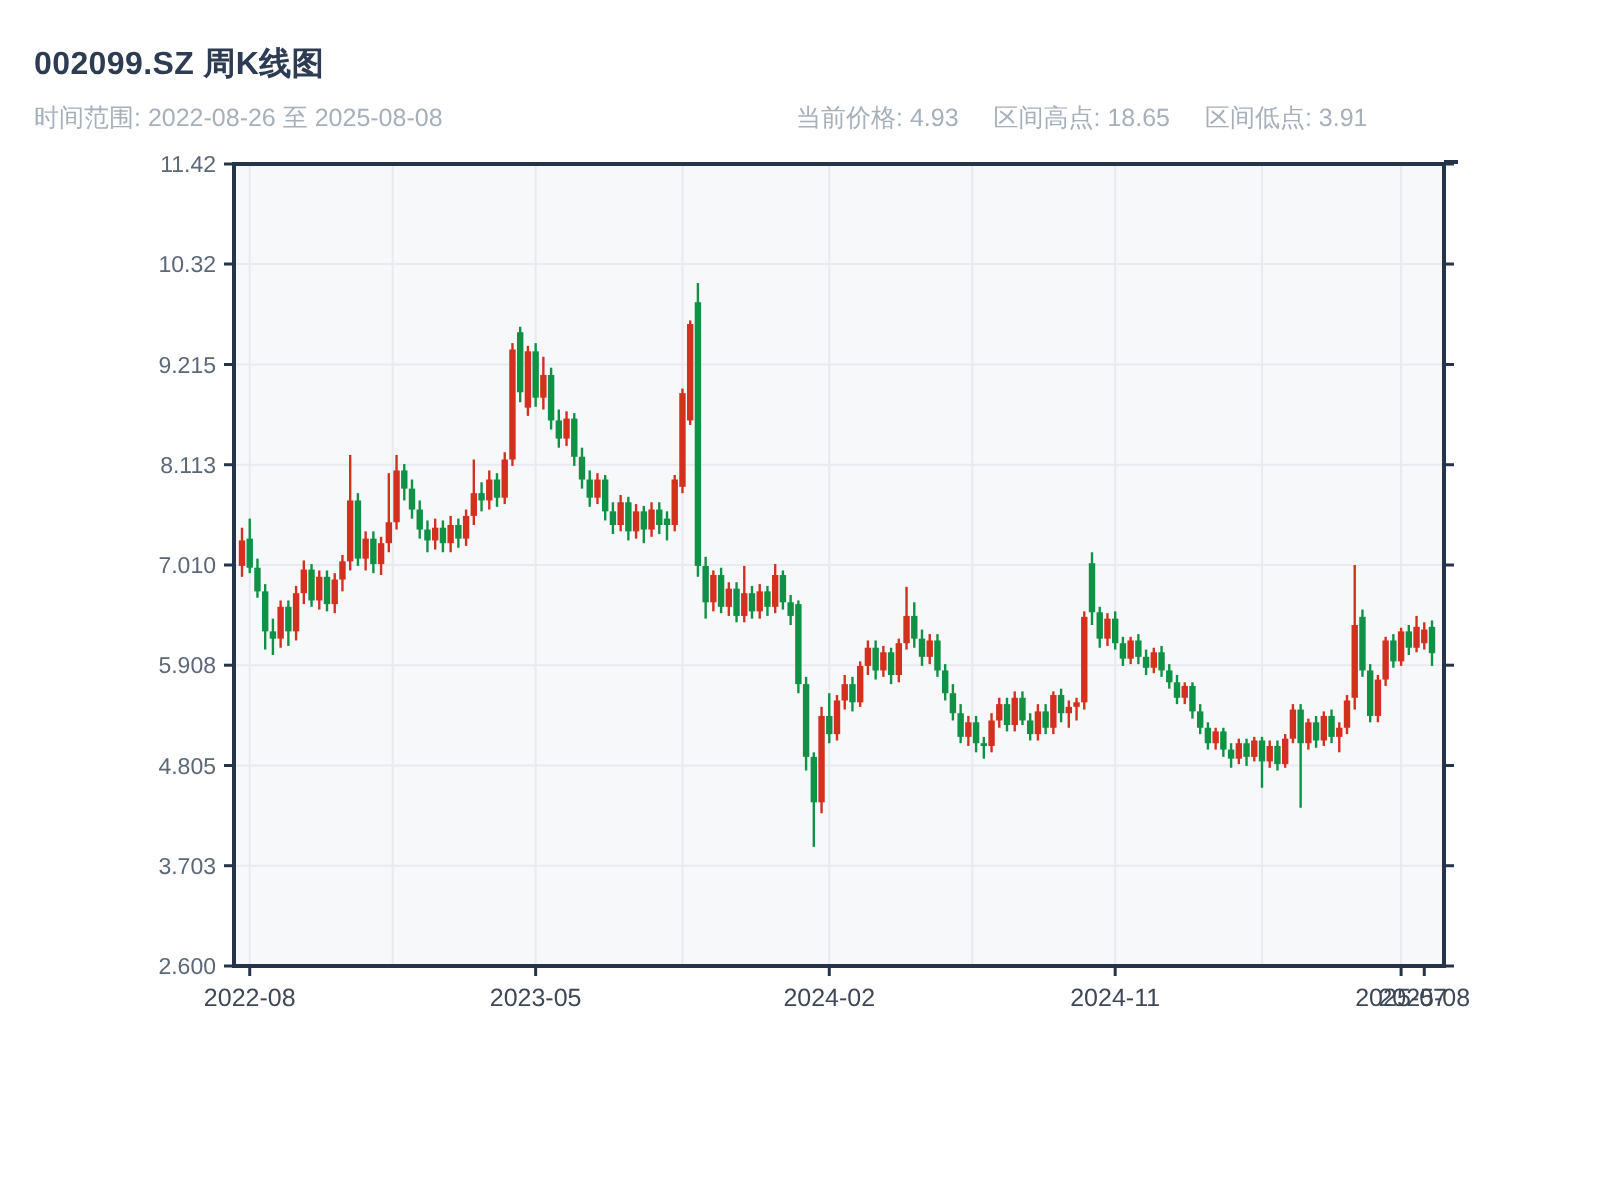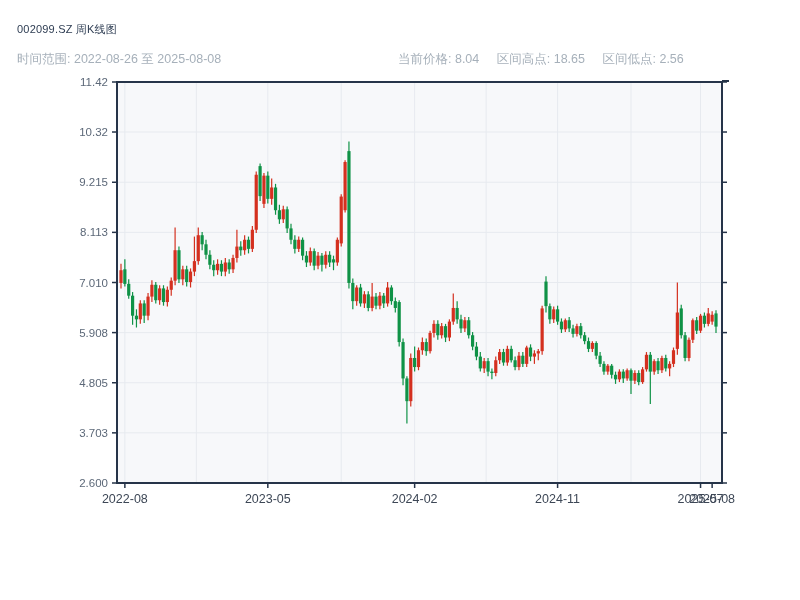"002099.SZ 周K线图" .page-title { font-size: 11px -> 16px; font-weight: 400 -> 700 }
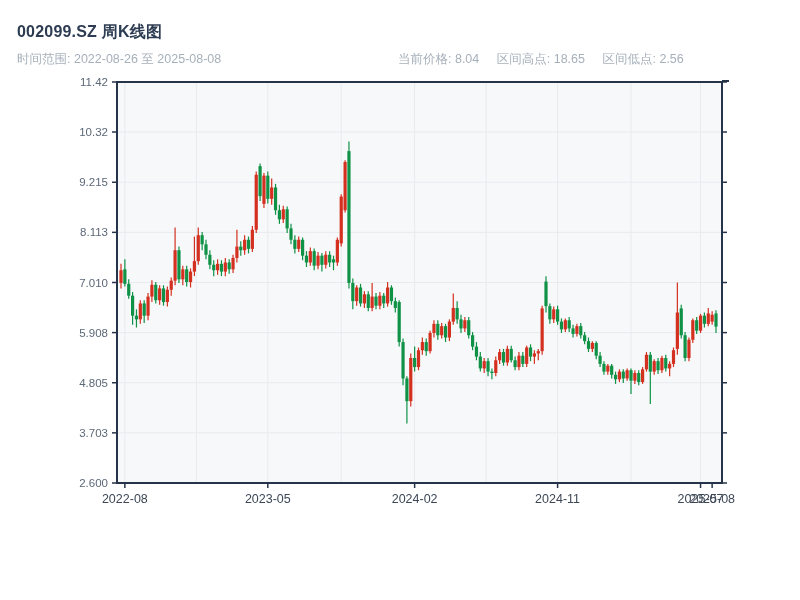"当前价格: 8.04" span { text: 8.04 -> 4.93 }
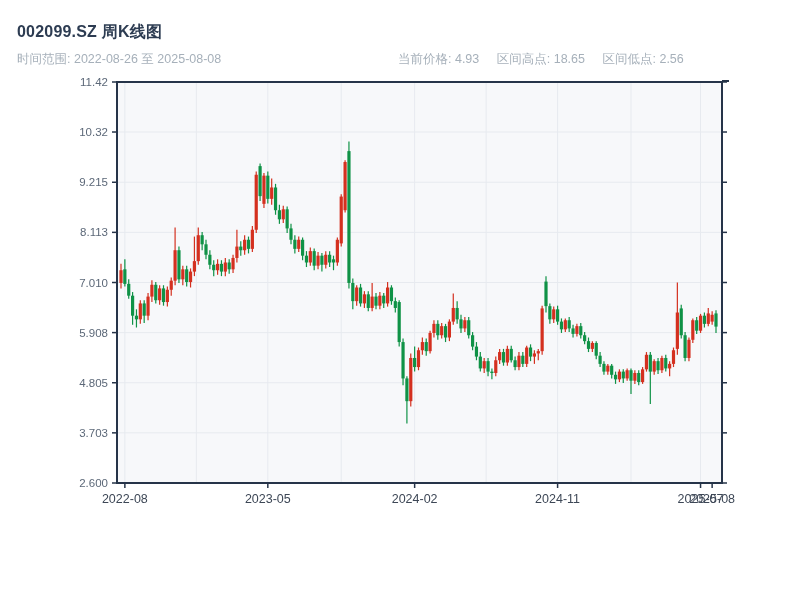"区间低点: 2.56" span { text: 2.56 -> 3.91 }
